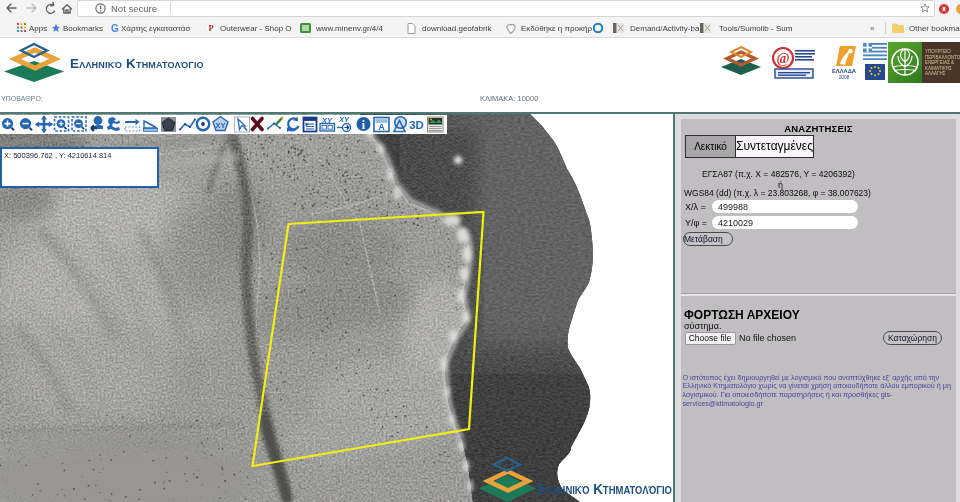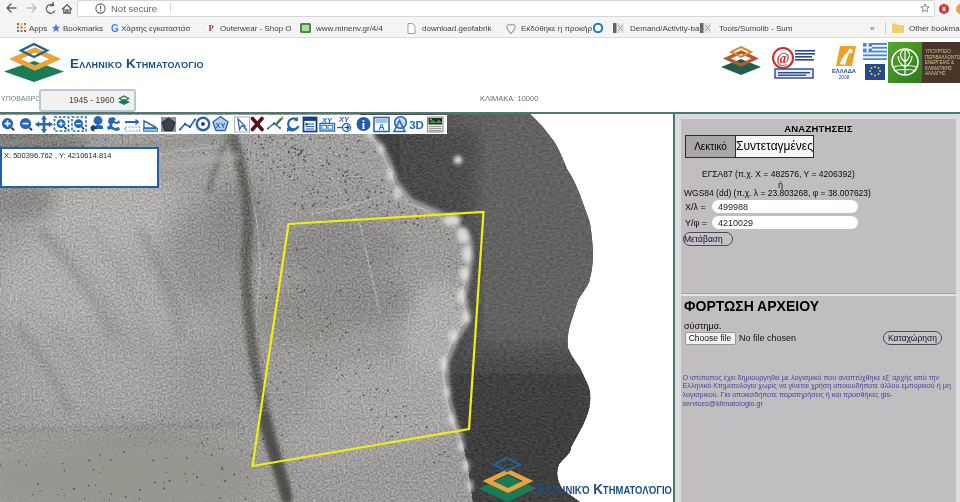"1945 - 1960" div.abs { html: <div> <div>1945 - 1960</div> <svg> <polygon></polygon> <polygon></polygon> </svg> </div> -> none }
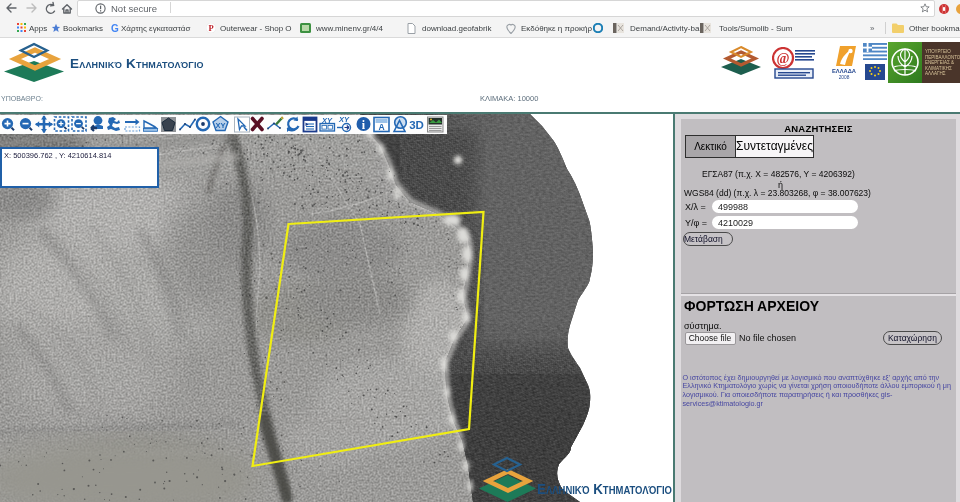"ΦΟΡΤΩΣΗ ΑΡΧΕΙΟΥ" div.abs { font-size: 14px -> 12px; top: 179px -> 189px }
